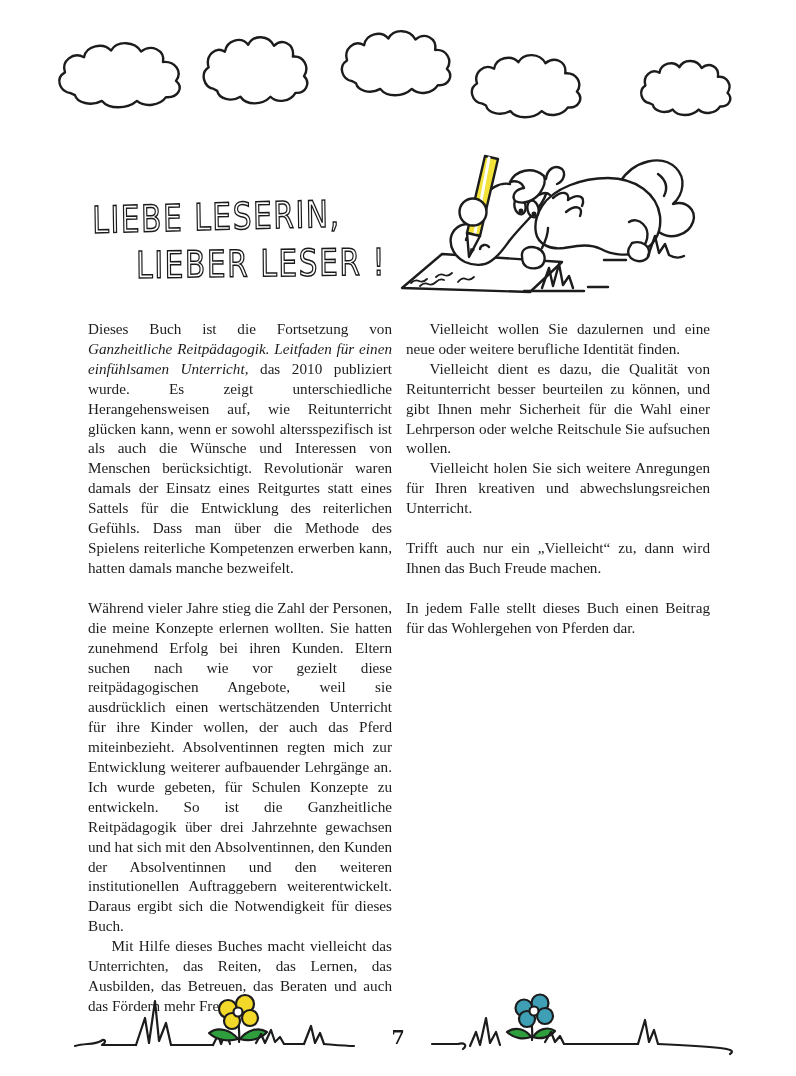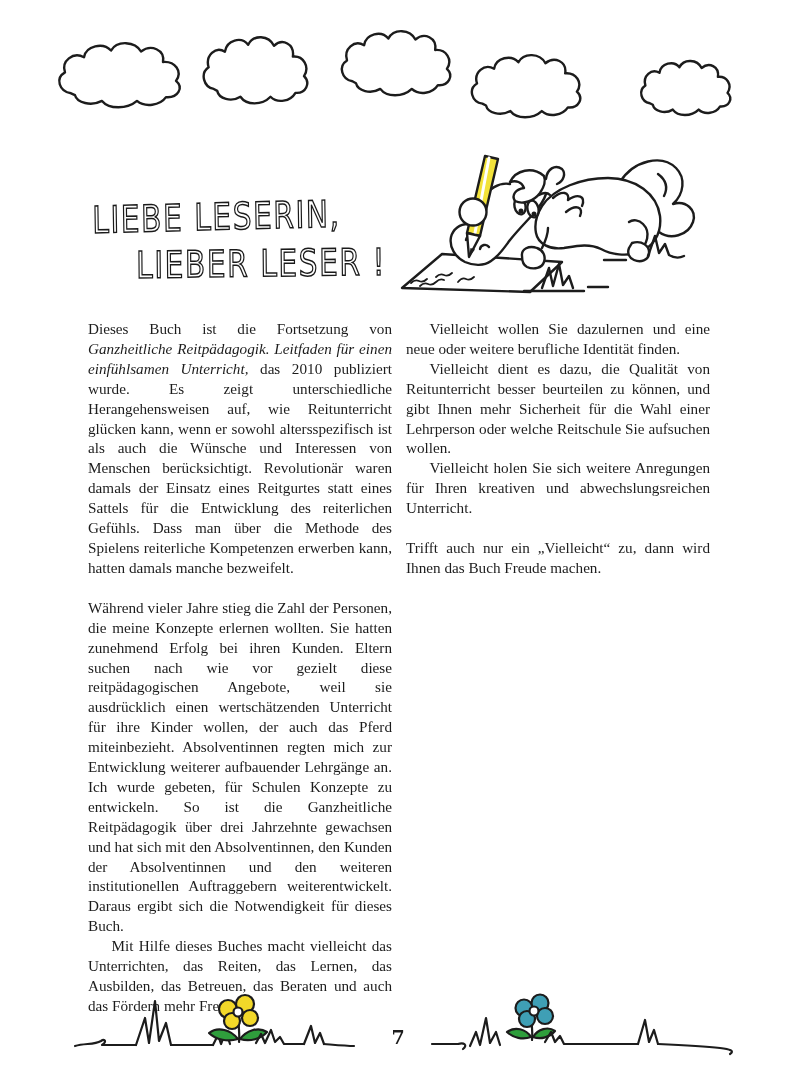"In jedem Falle stellt dieses" p.p { html: none -> <p>In jedem Falle stellt dieses Buch einen Beitrag für das Wohlergehen von Pferden dar.</p> }
